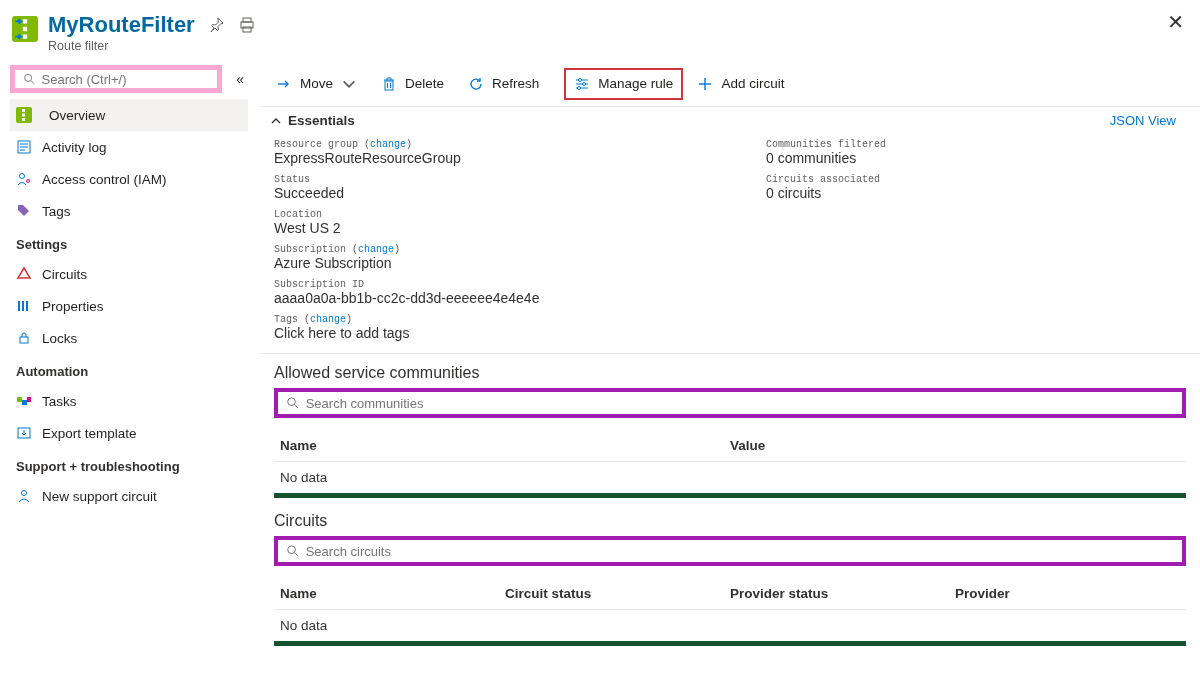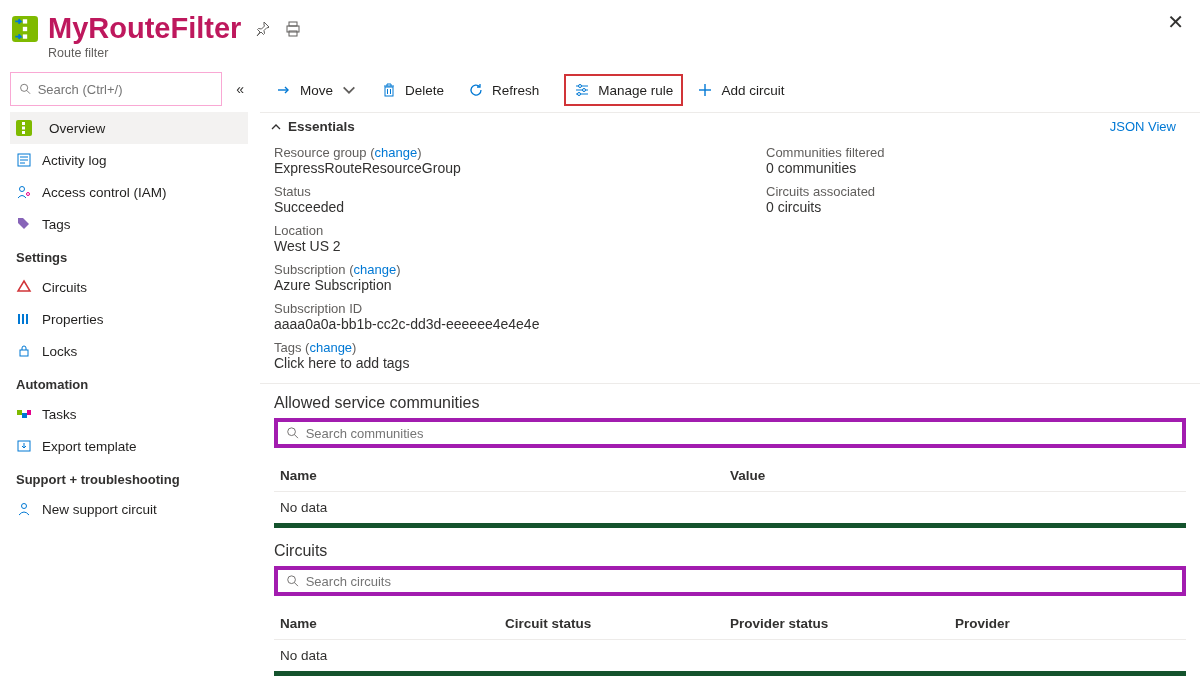"MyRouteFilter" .title-text { color: #be185d -> #0369a1; font-size: 29px -> 22px }
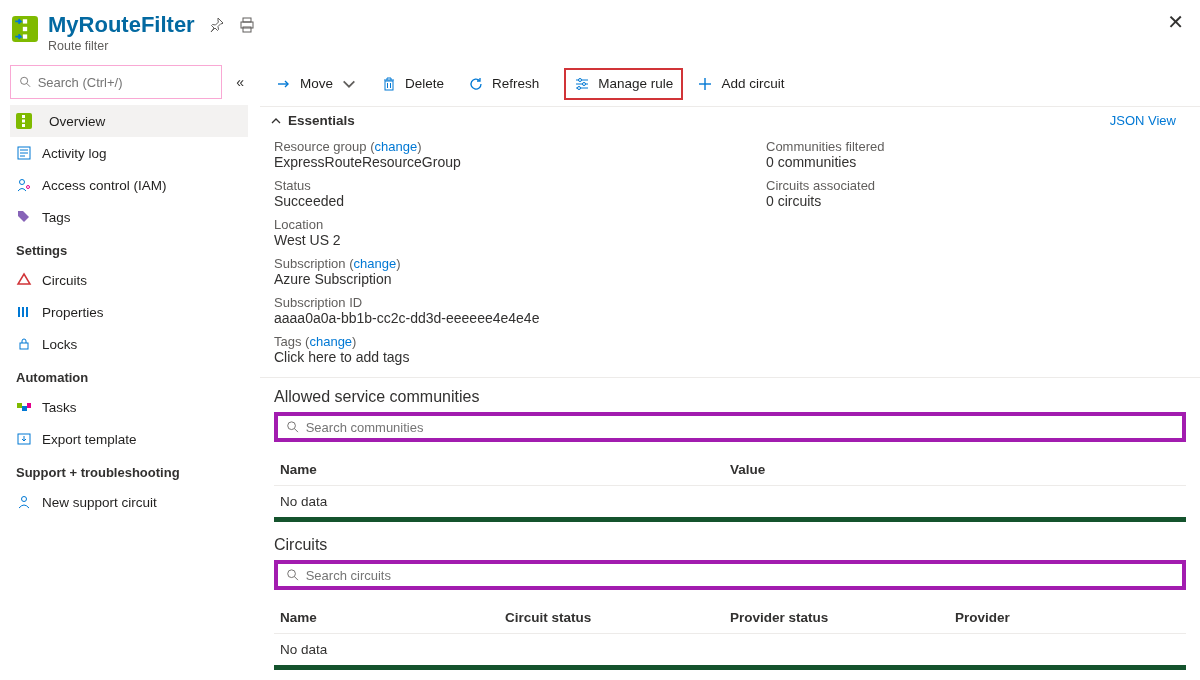"Search (Ctrl+/)" .search { border: 1px solid #f9a8d4 -> 5px solid #f9a8d4; height: 34px -> 28px }
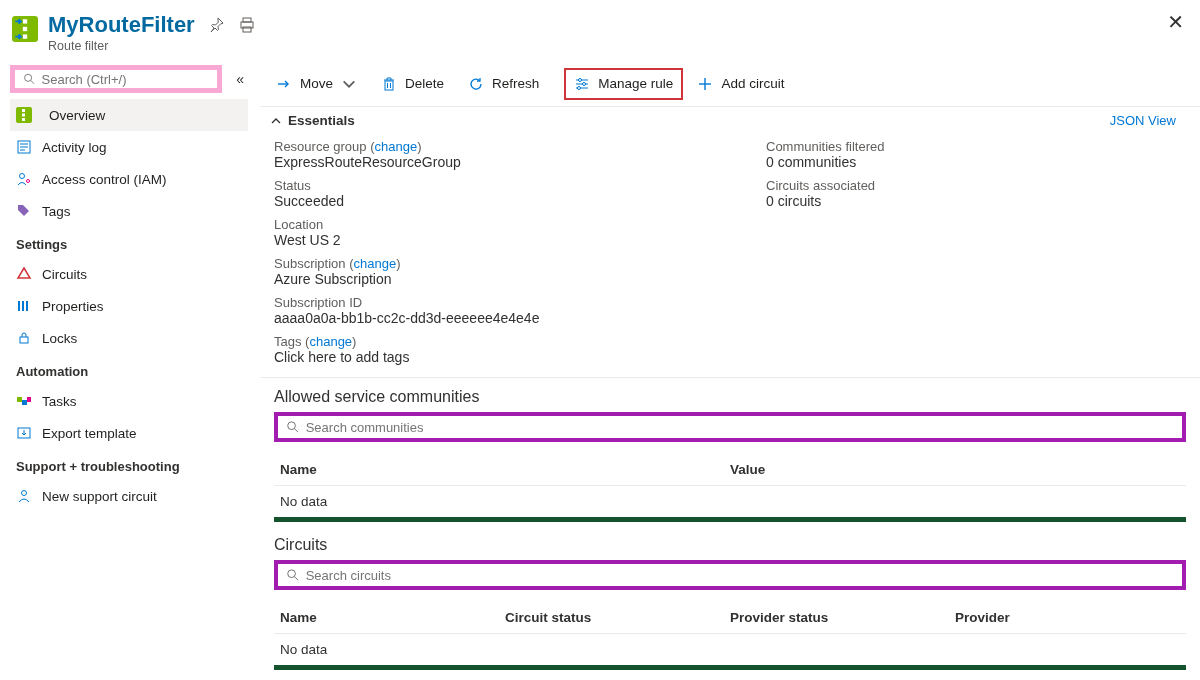"Resource group (change)" .efield .elabel { font-family: none -> Liberation Mono, monospace; font-size: 13px -> 10px }
